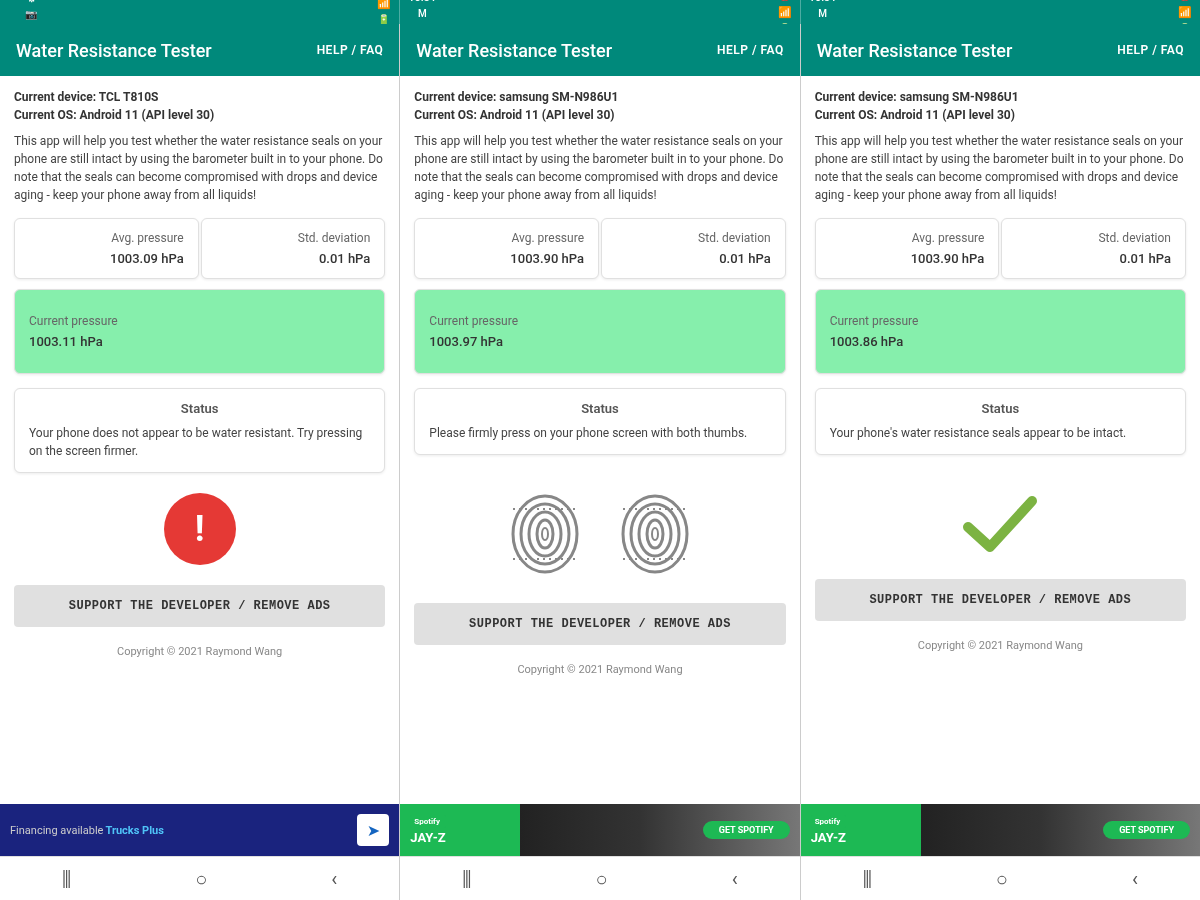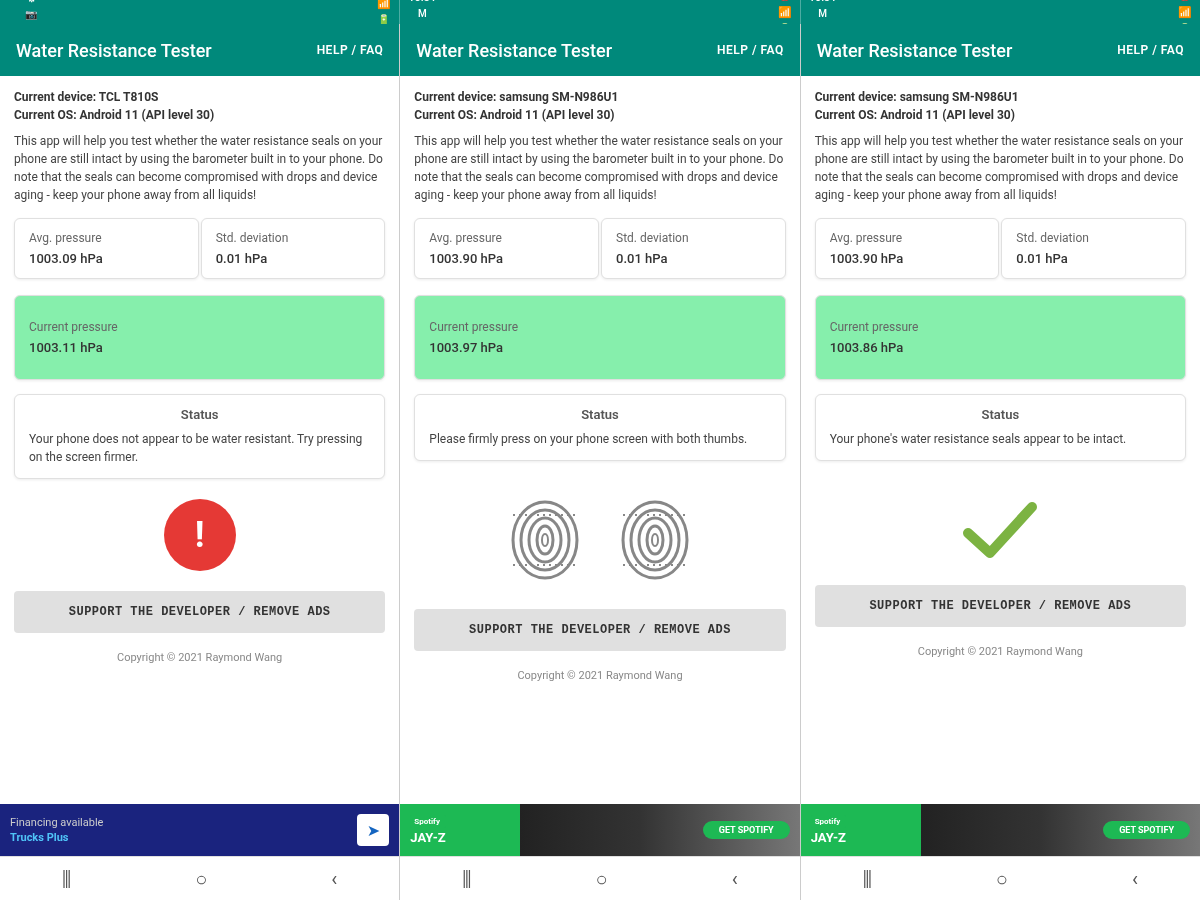"Avg. pressure" .pressure-row { margin-bottom: 16px -> 10px; text-align: none -> right }
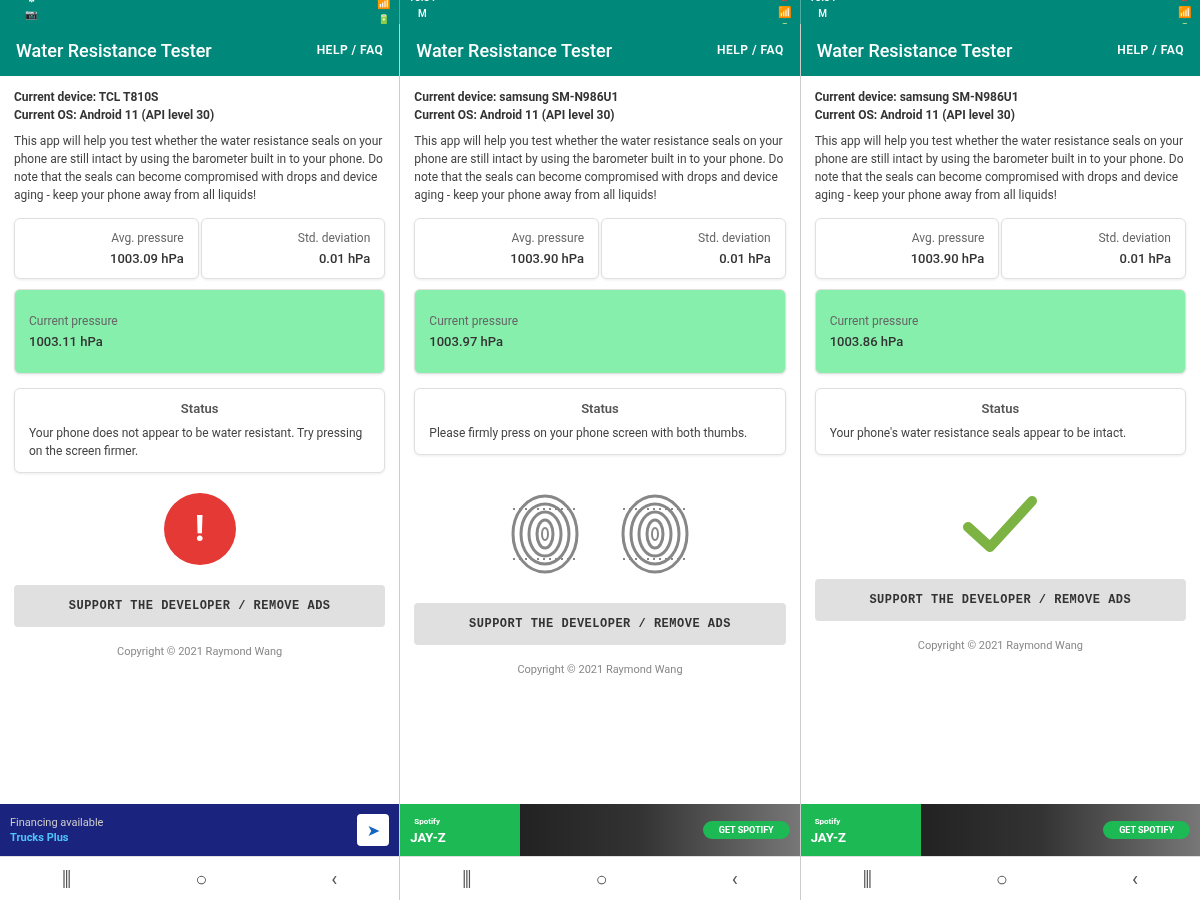"Financing available" .ad-banner-left { flex-direction: column -> row }
